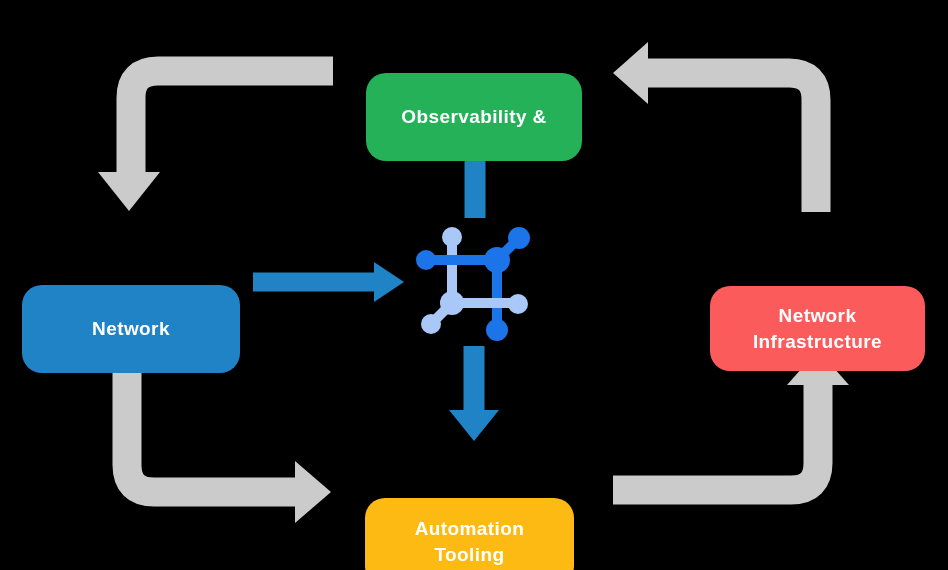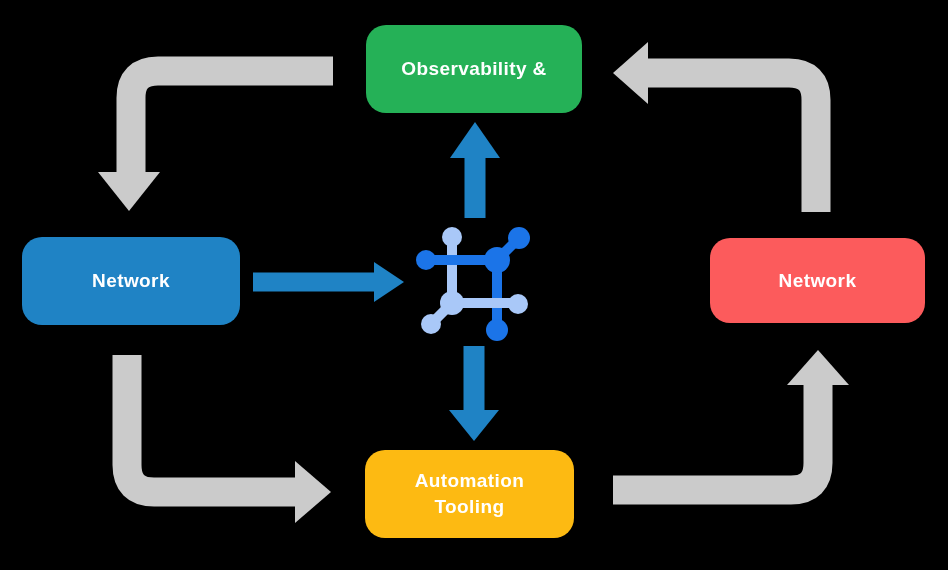"Observability &" .node { margin-top: none -> 48px }
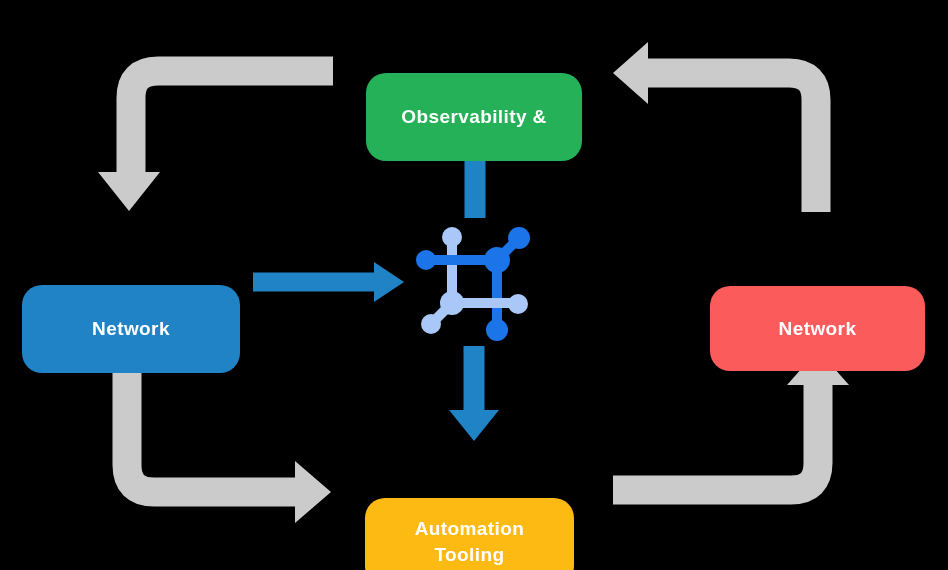"Infrastructure" div { html: none -> <div>Infrastructure</div> }
